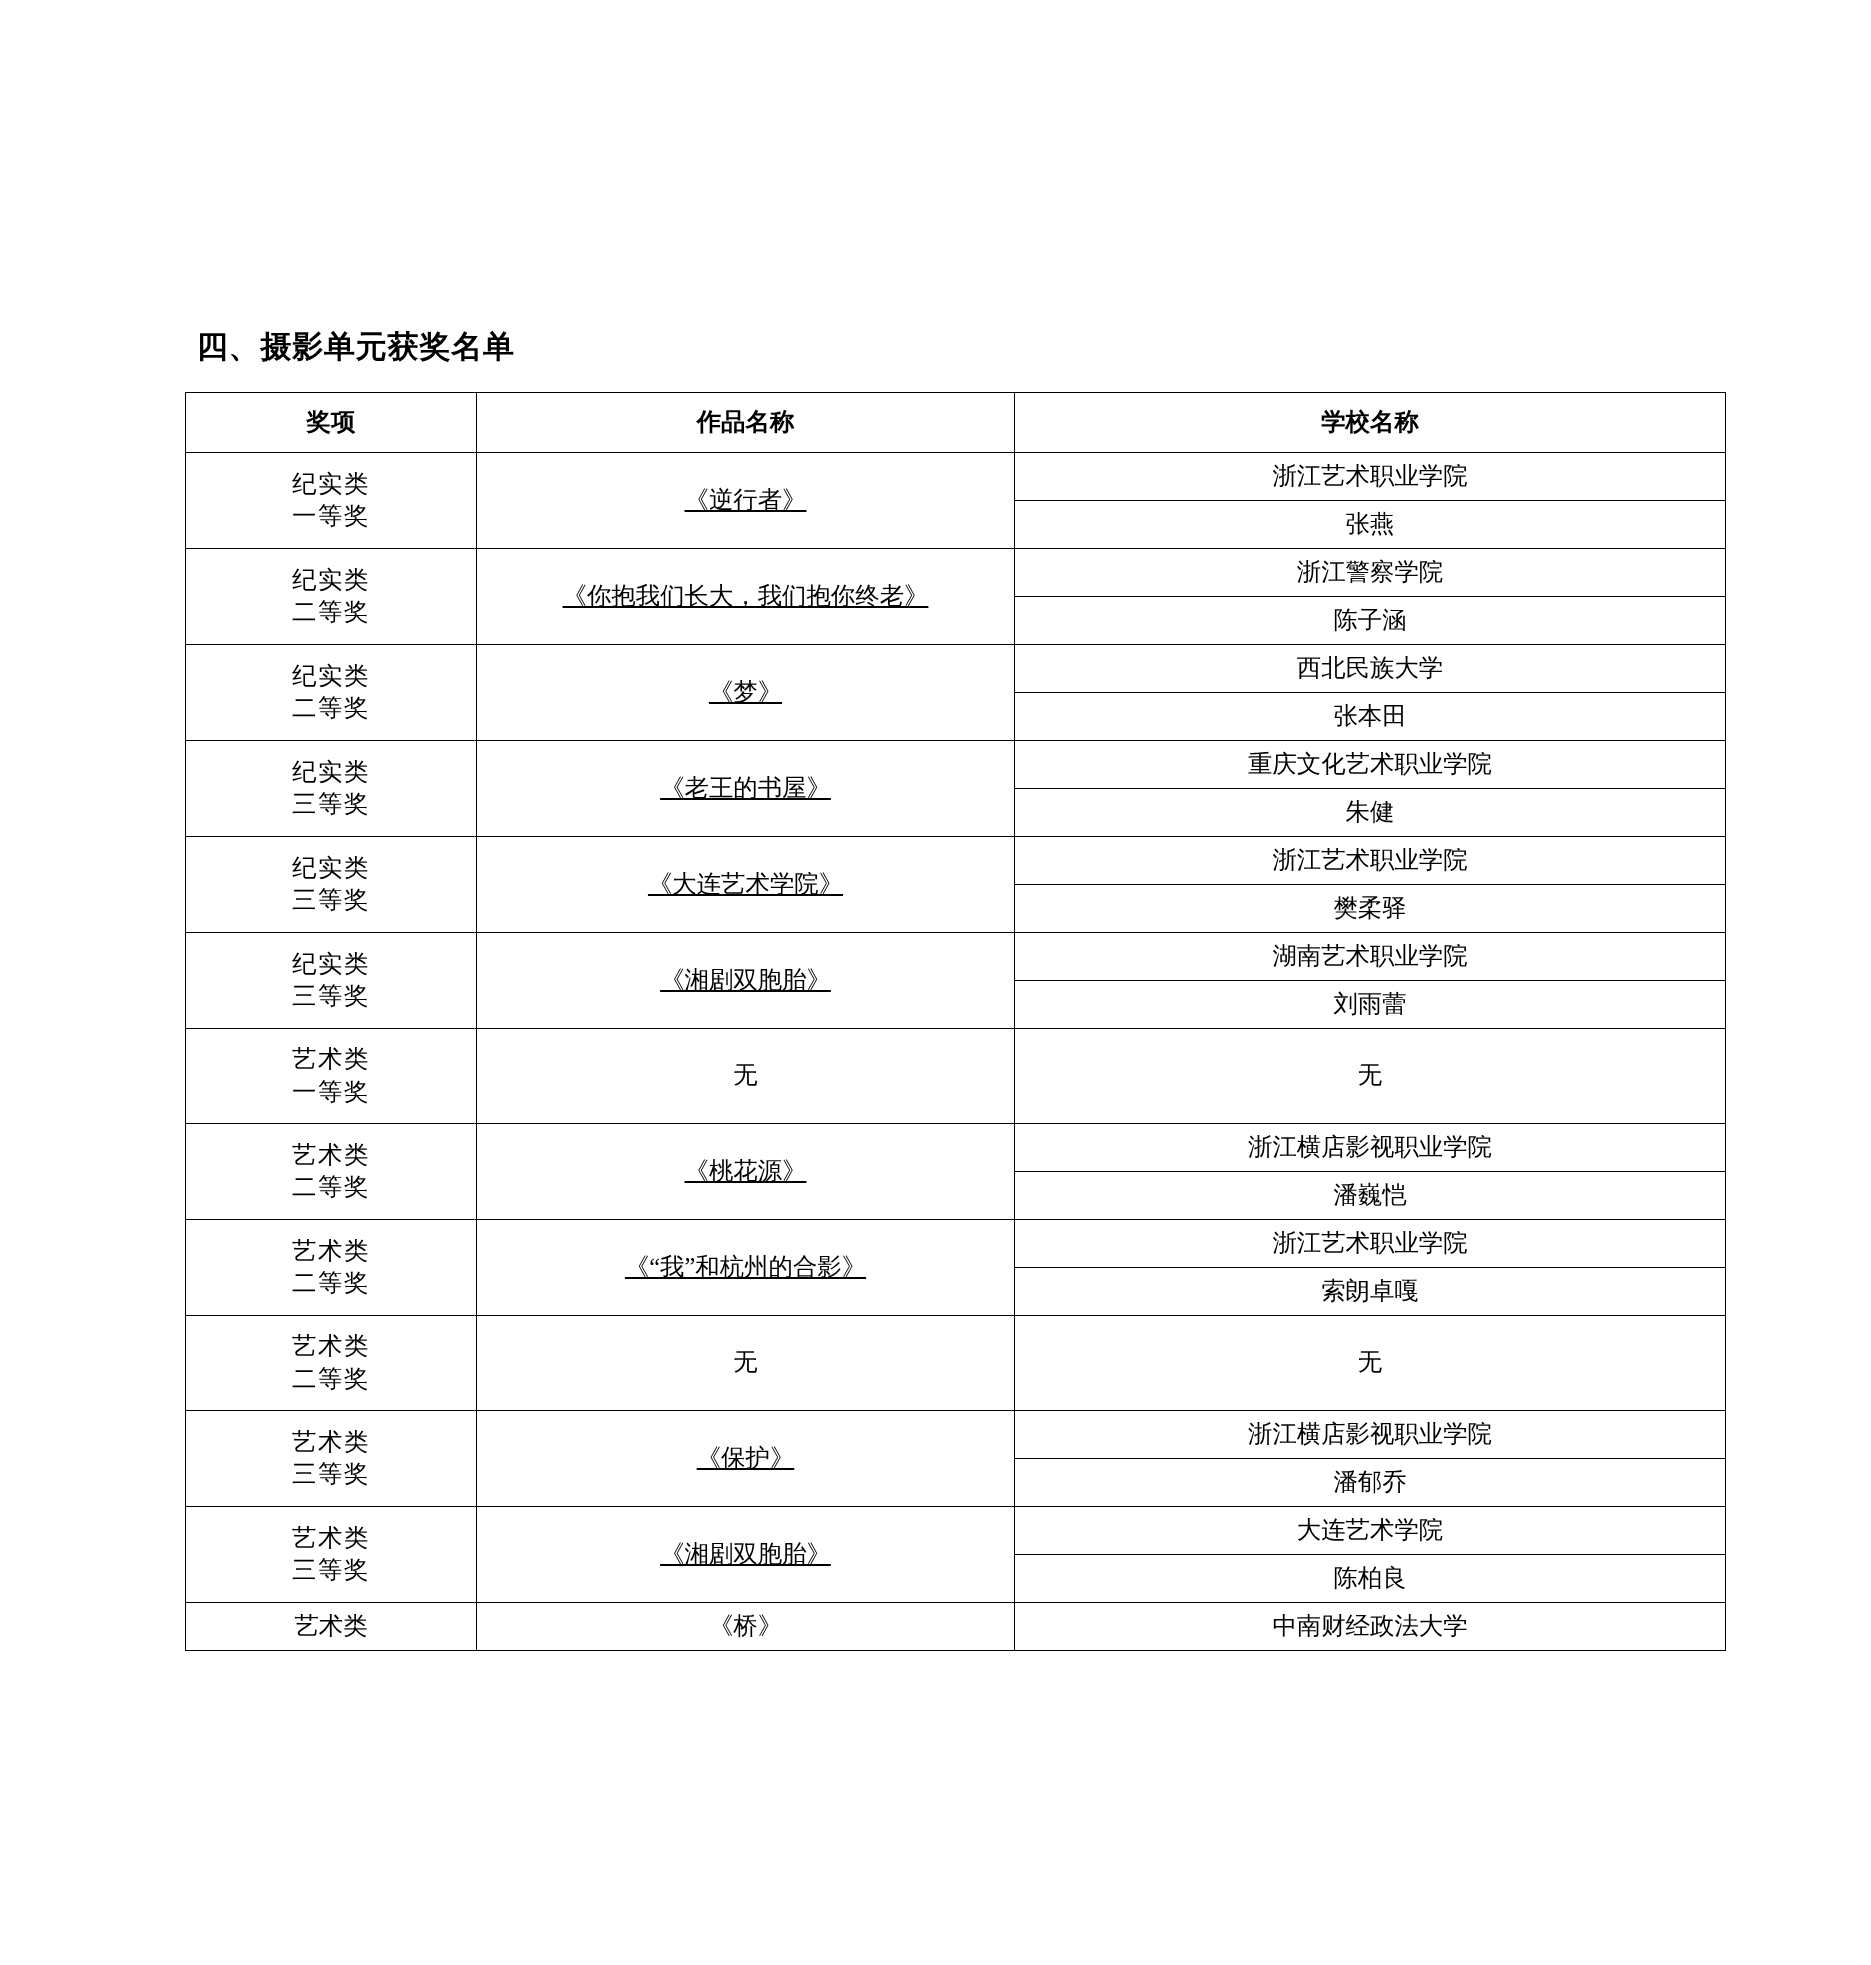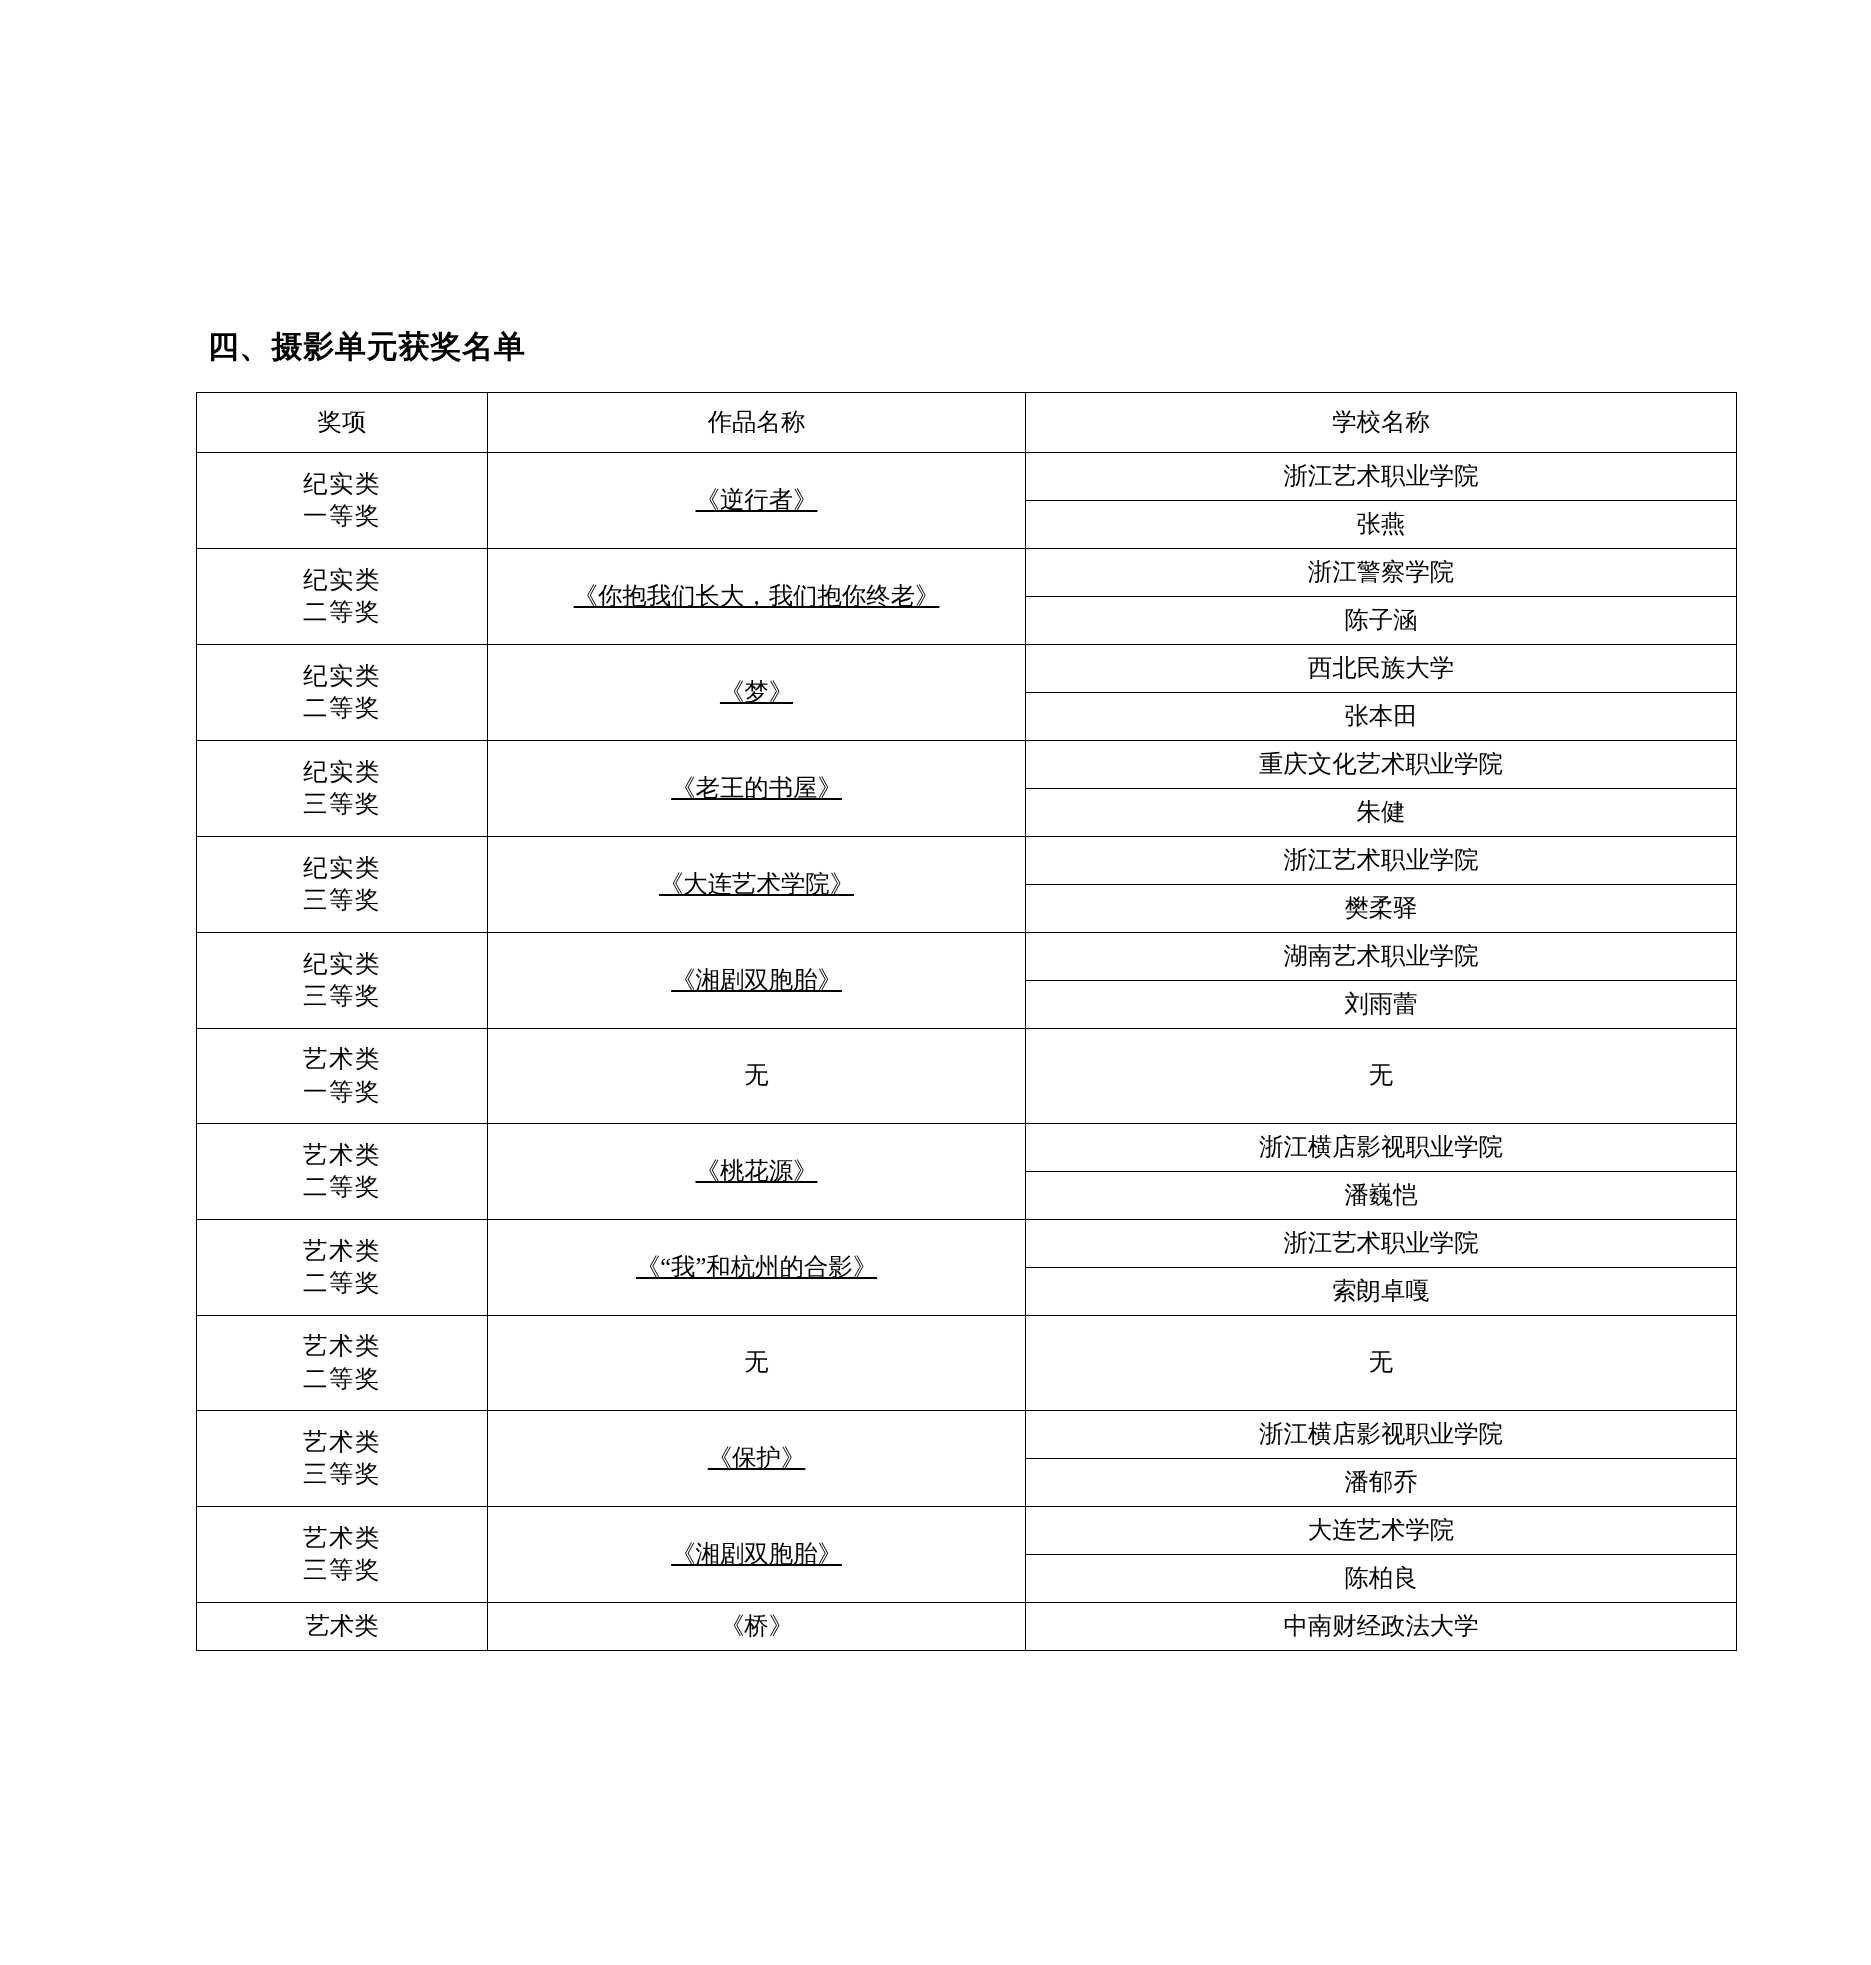"四、摄影单元获奖名单" .content { left: 196px -> 185px }
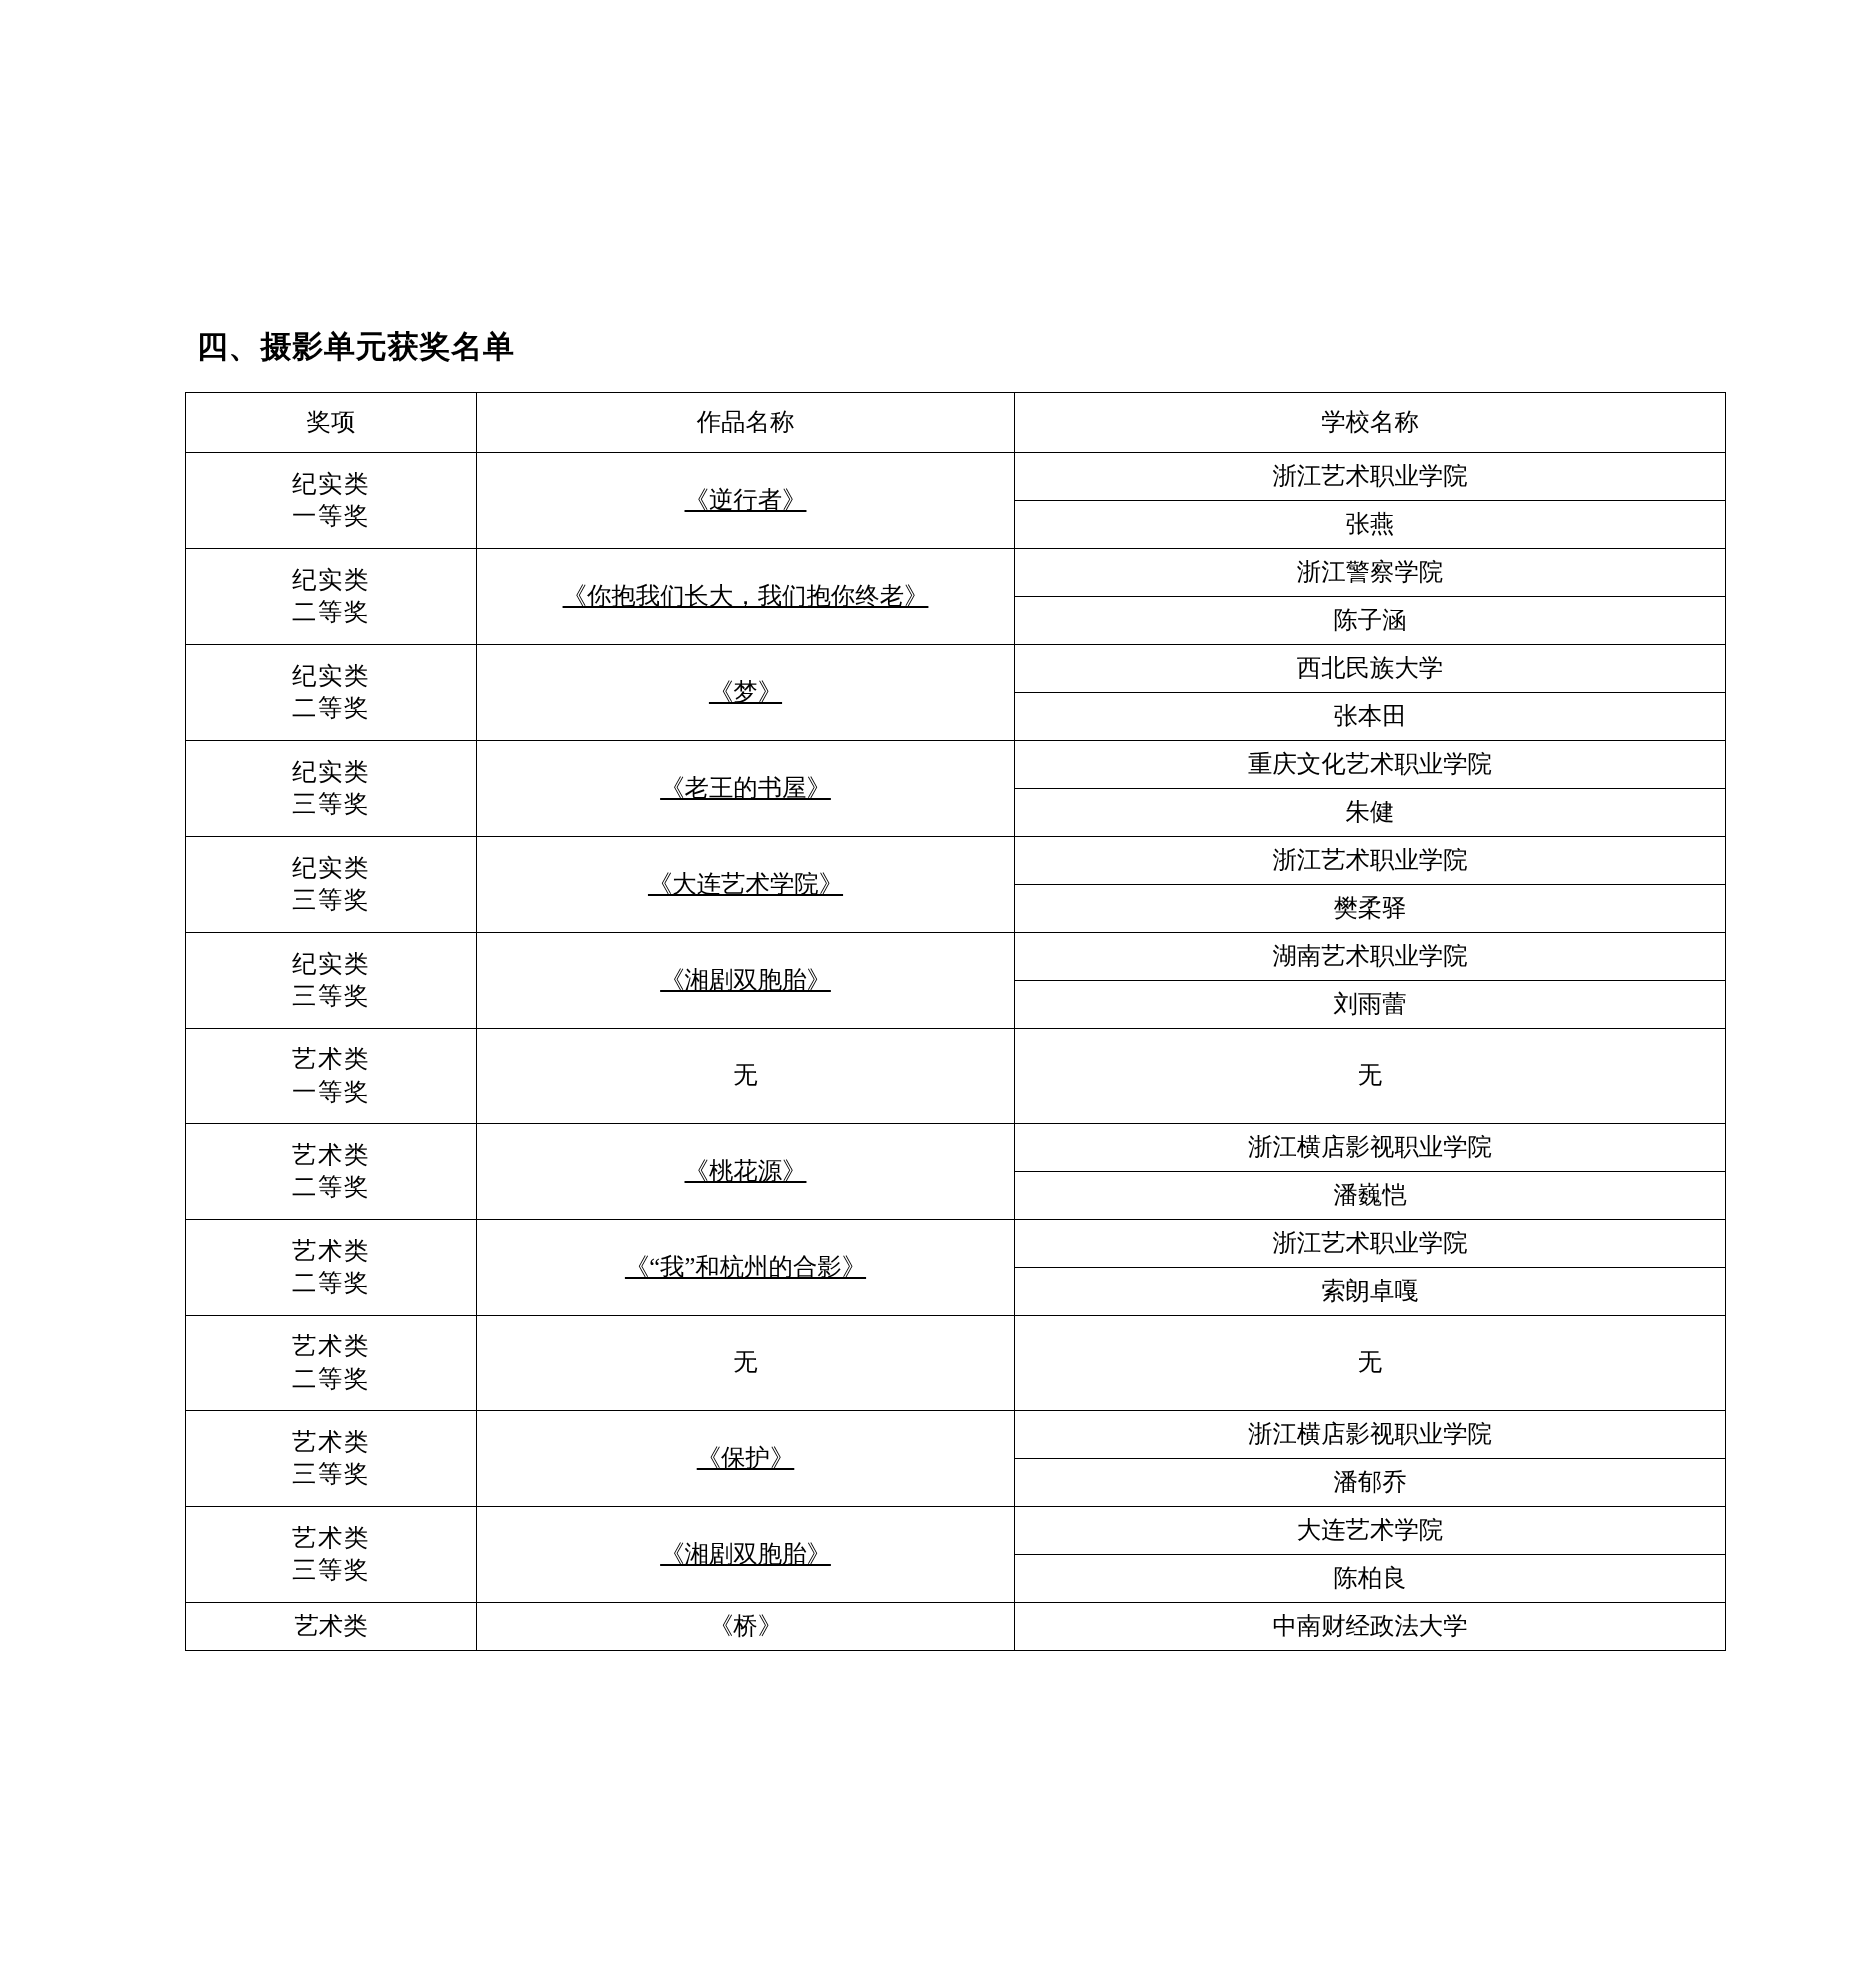"奖项" th.hcell { font-weight: normal -> bold }
